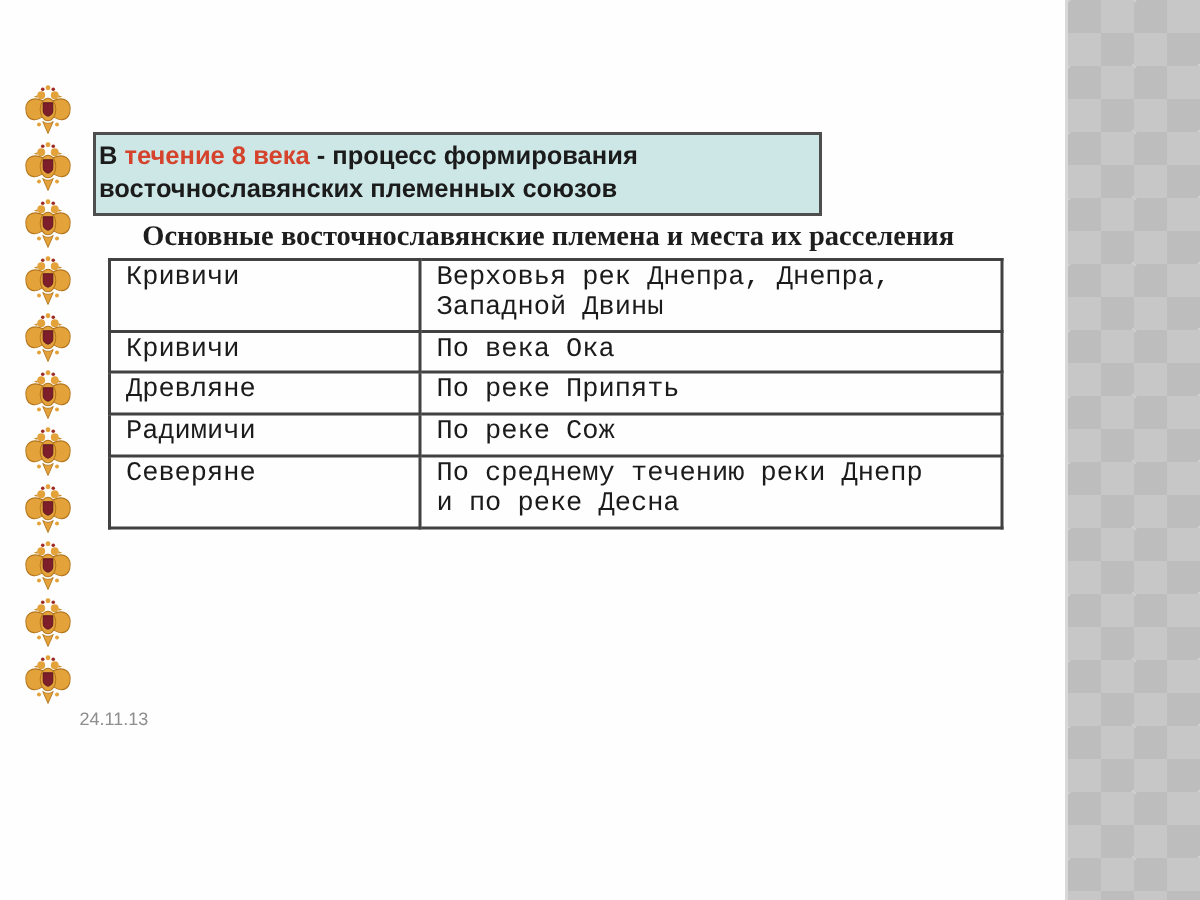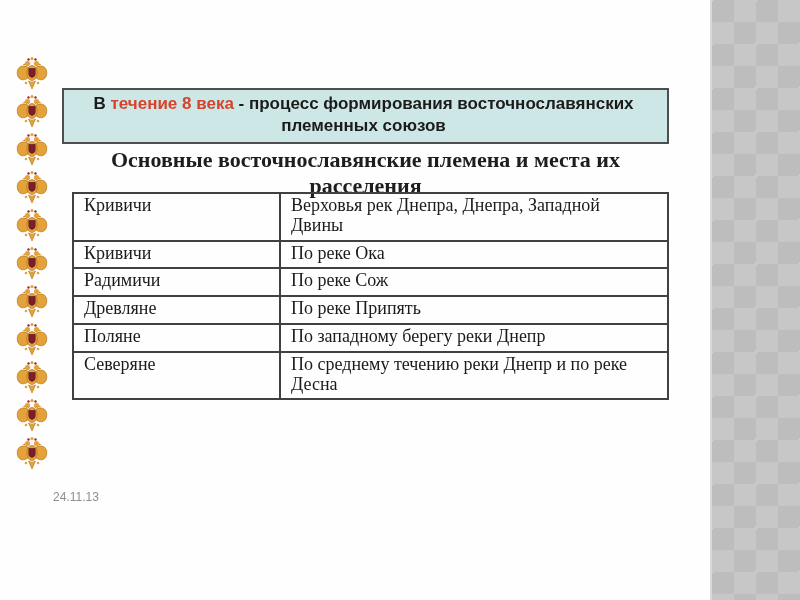"В течение 8 века -" .header-box { text-align: center -> none; width: 607px -> 486px }
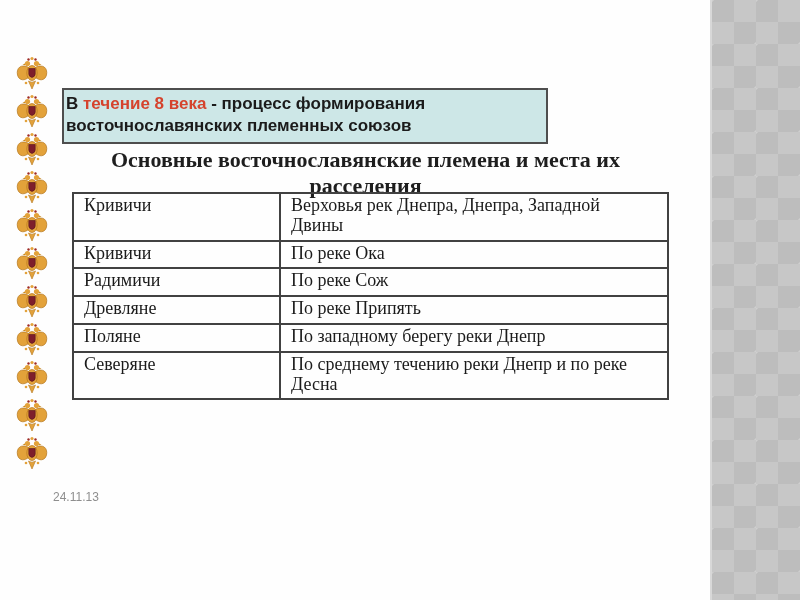"Основные восточнославянские племена и" .subtitle { font-size: 22px -> 19px }
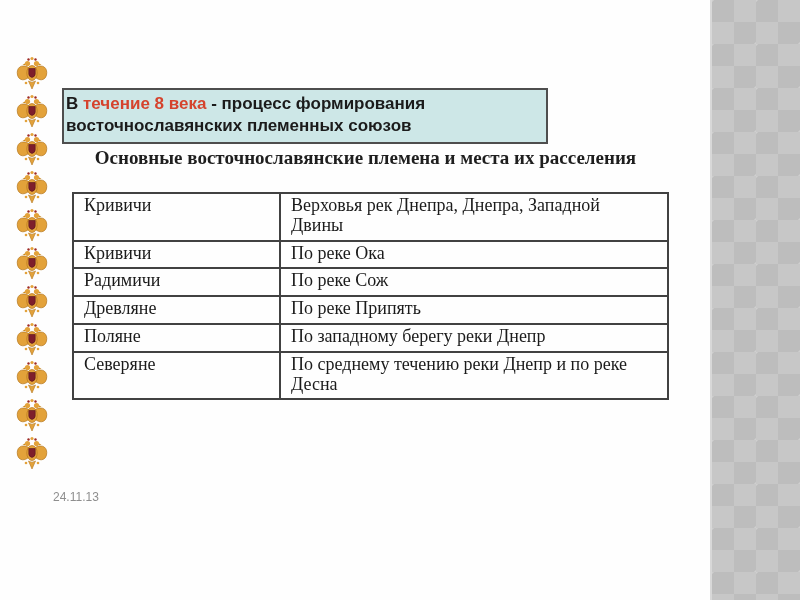"Кривичи" .main-table { font-family: Liberation Serif, serif -> Liberation Mono, monospace; top: 192px -> 172px }
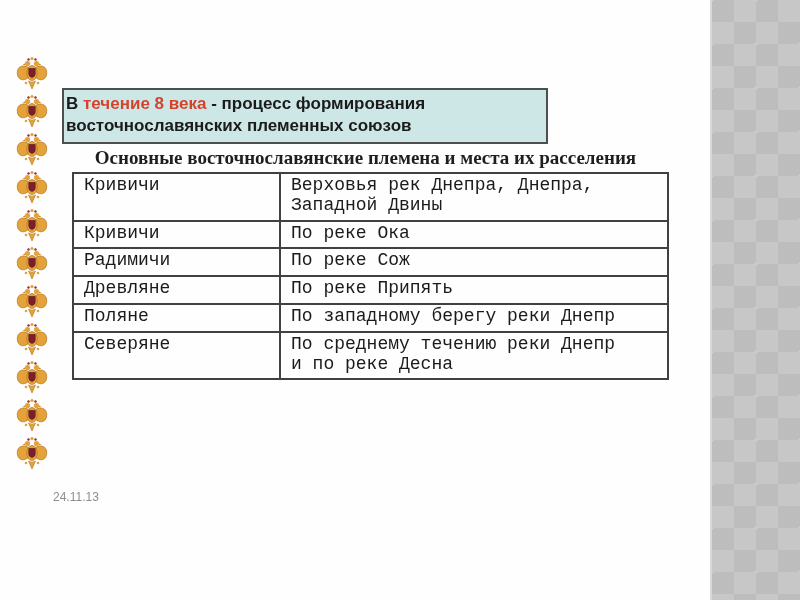"По реке Ока" span.loc-text { text: реке -> века }
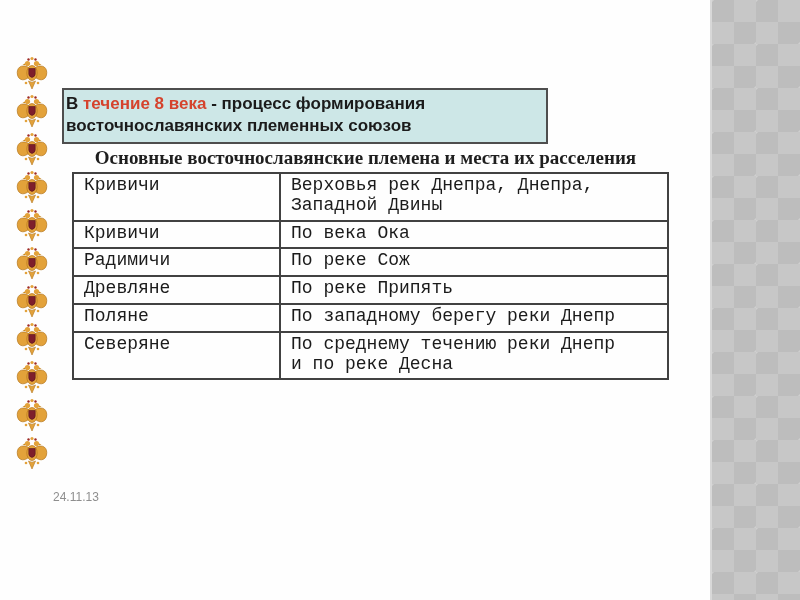"Радимичи" tr { order: before "Древляне" -> after "Древляне" }
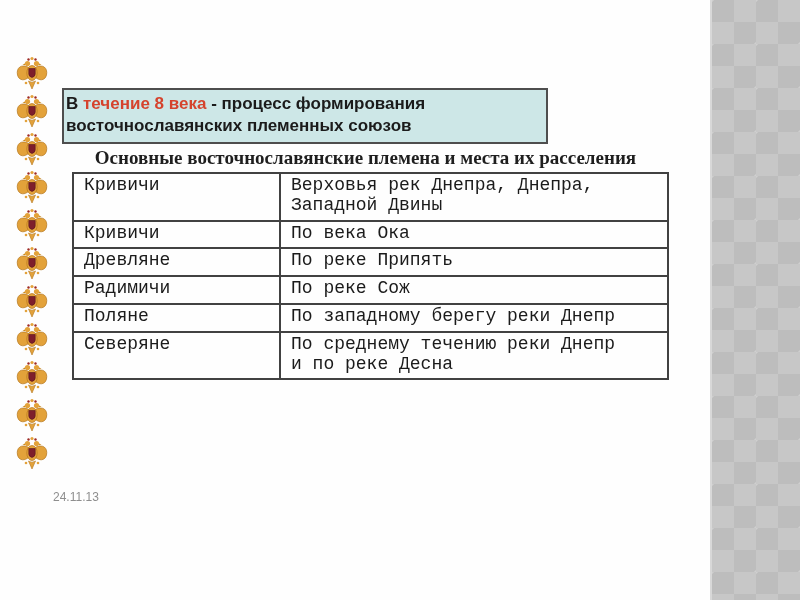"Поляне" tr { html: <tr> <td>Поляне</td> <td> <span>По западному берегу реки Днепр</span> </td> </tr> -> none }
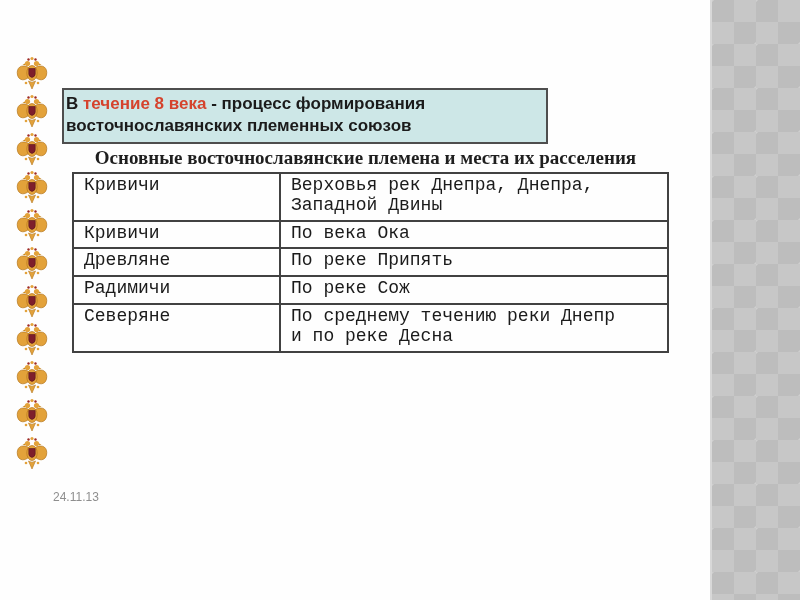"24.11.13" .slide-date { margin-top: 18px -> none }
